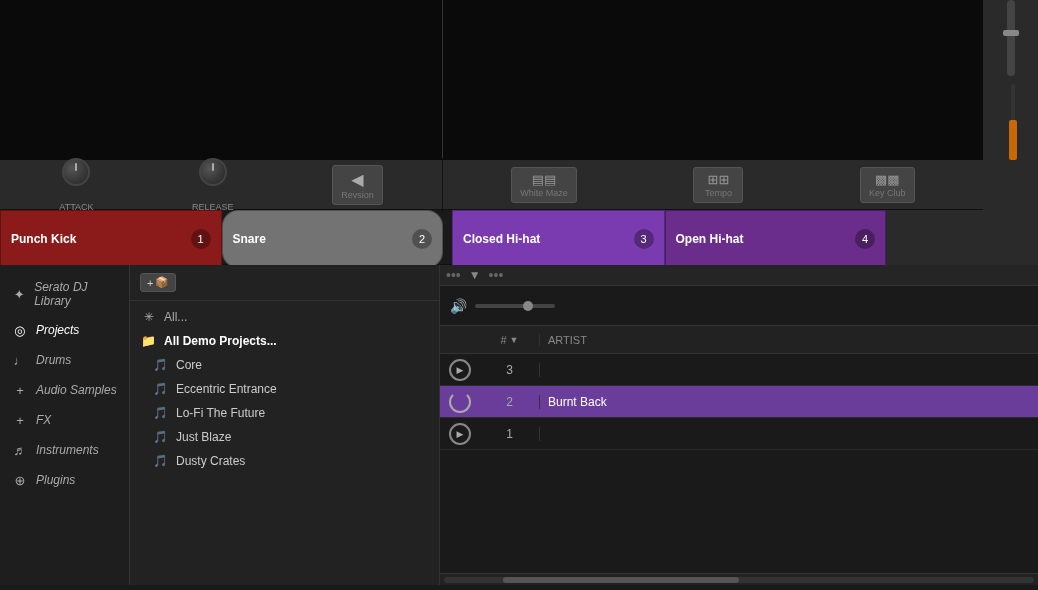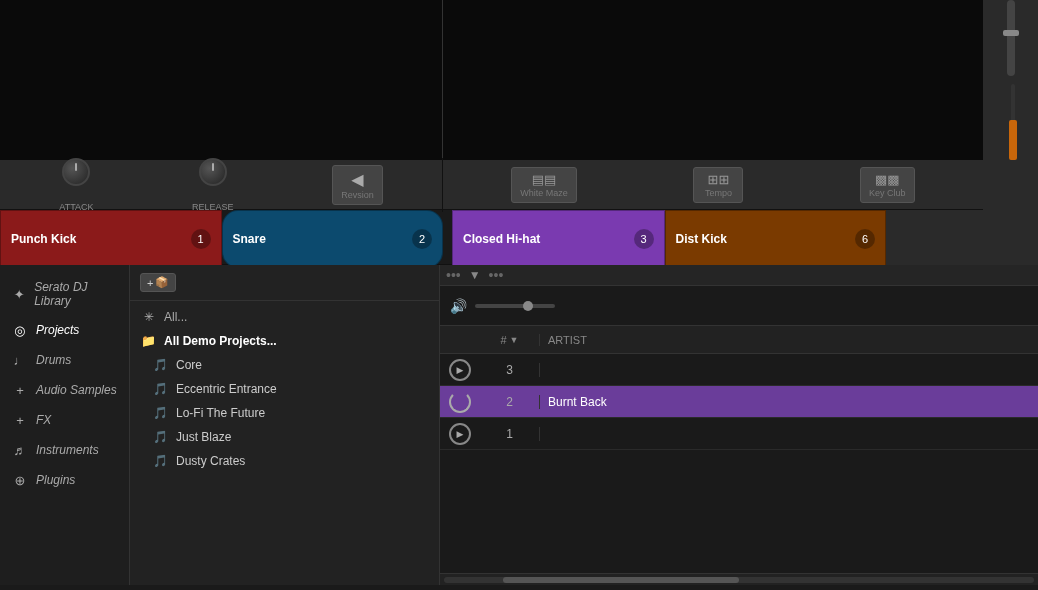"Snare" div.drum-pad { background: #0c4a6e -> #737373 }
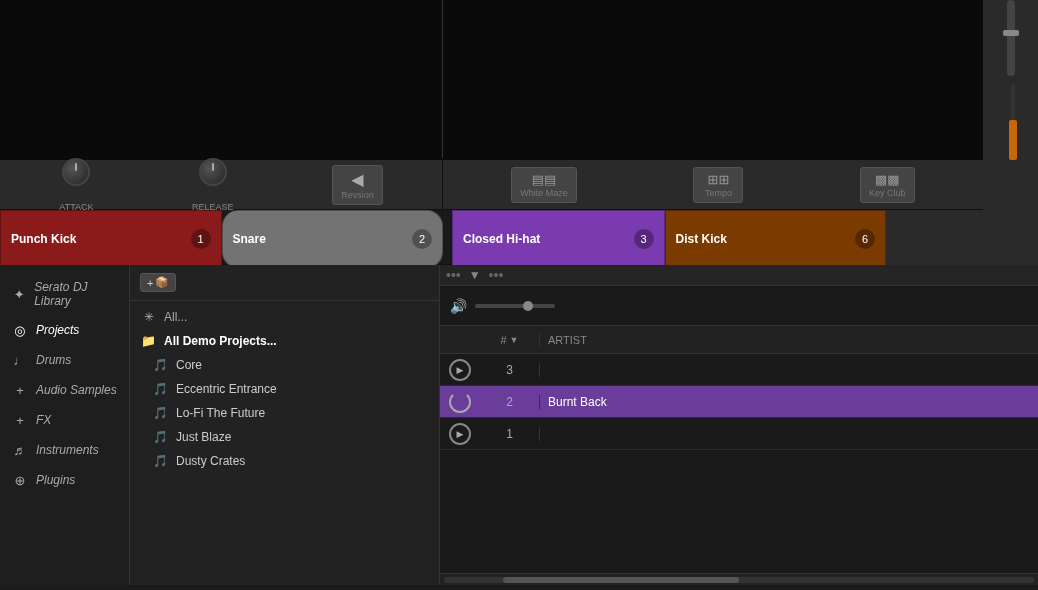"Open Hi-hat" div.drum-pad { html: none -> <div> <span>Open Hi-hat</span> <span>4</span> </div> }
